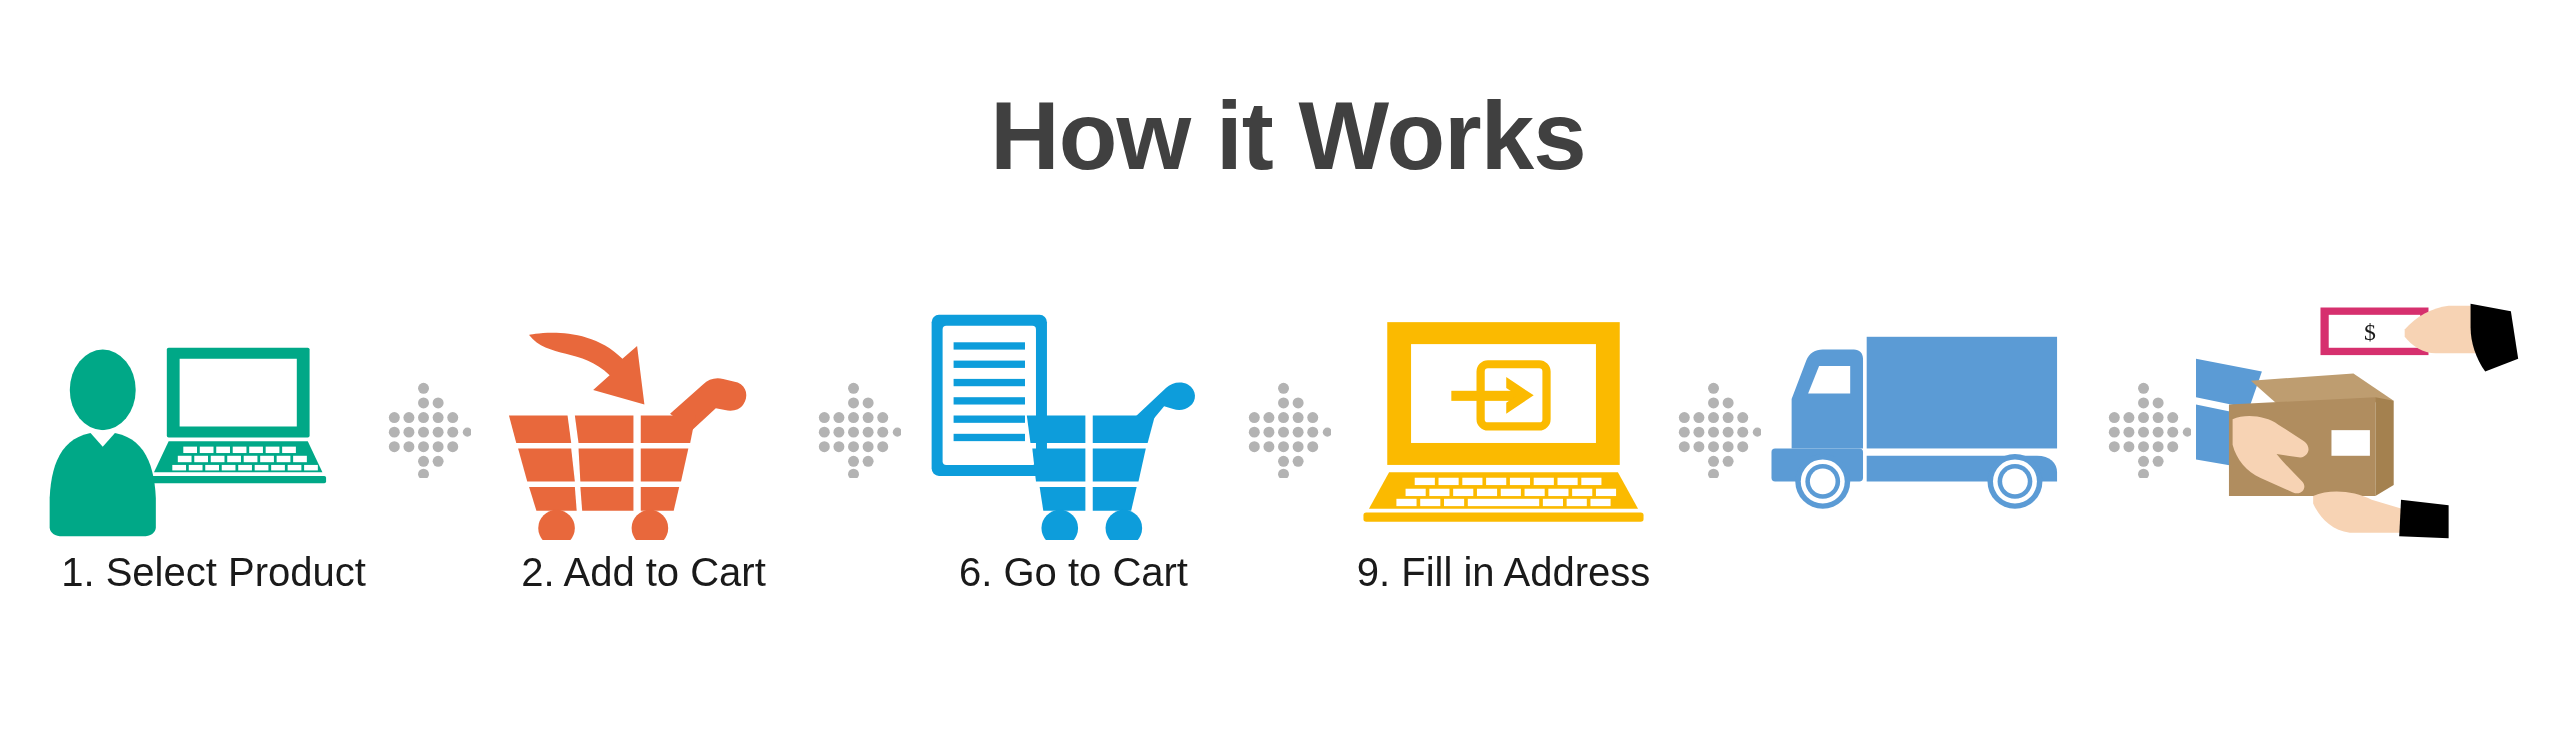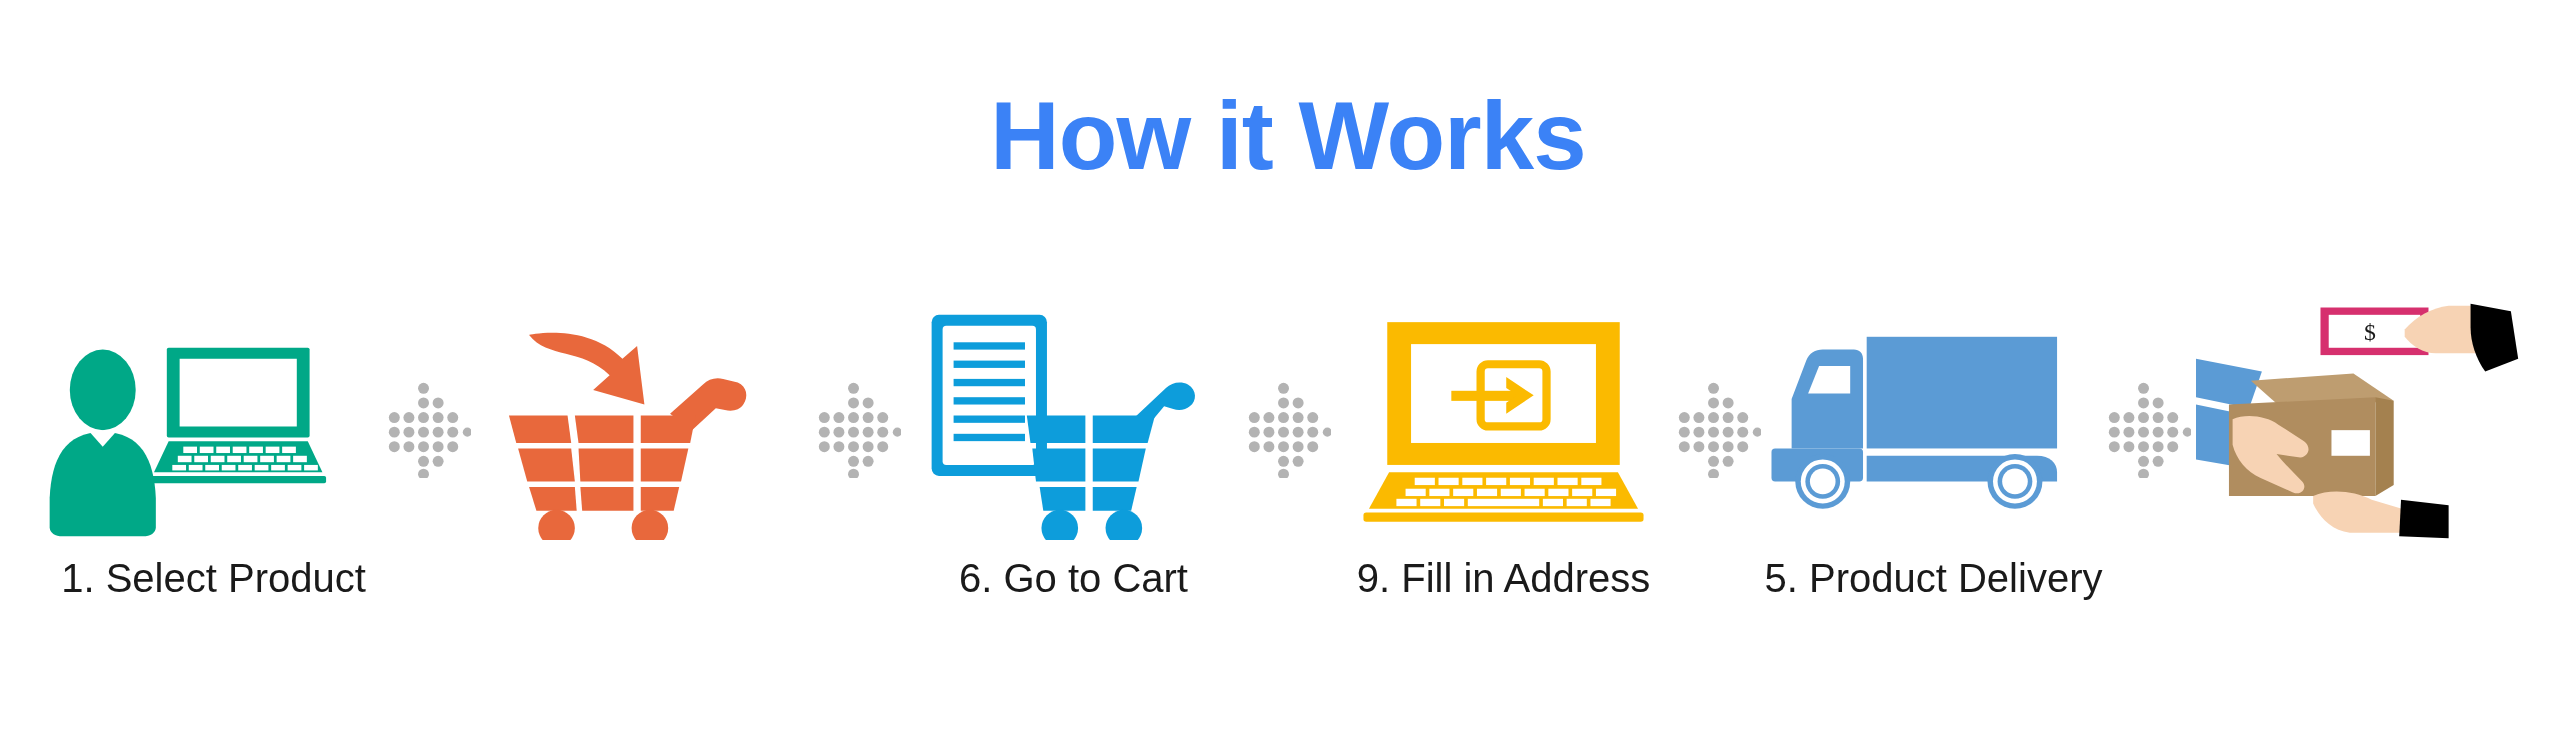"How it Works" #title { color: #3b82f6 -> #404040 }
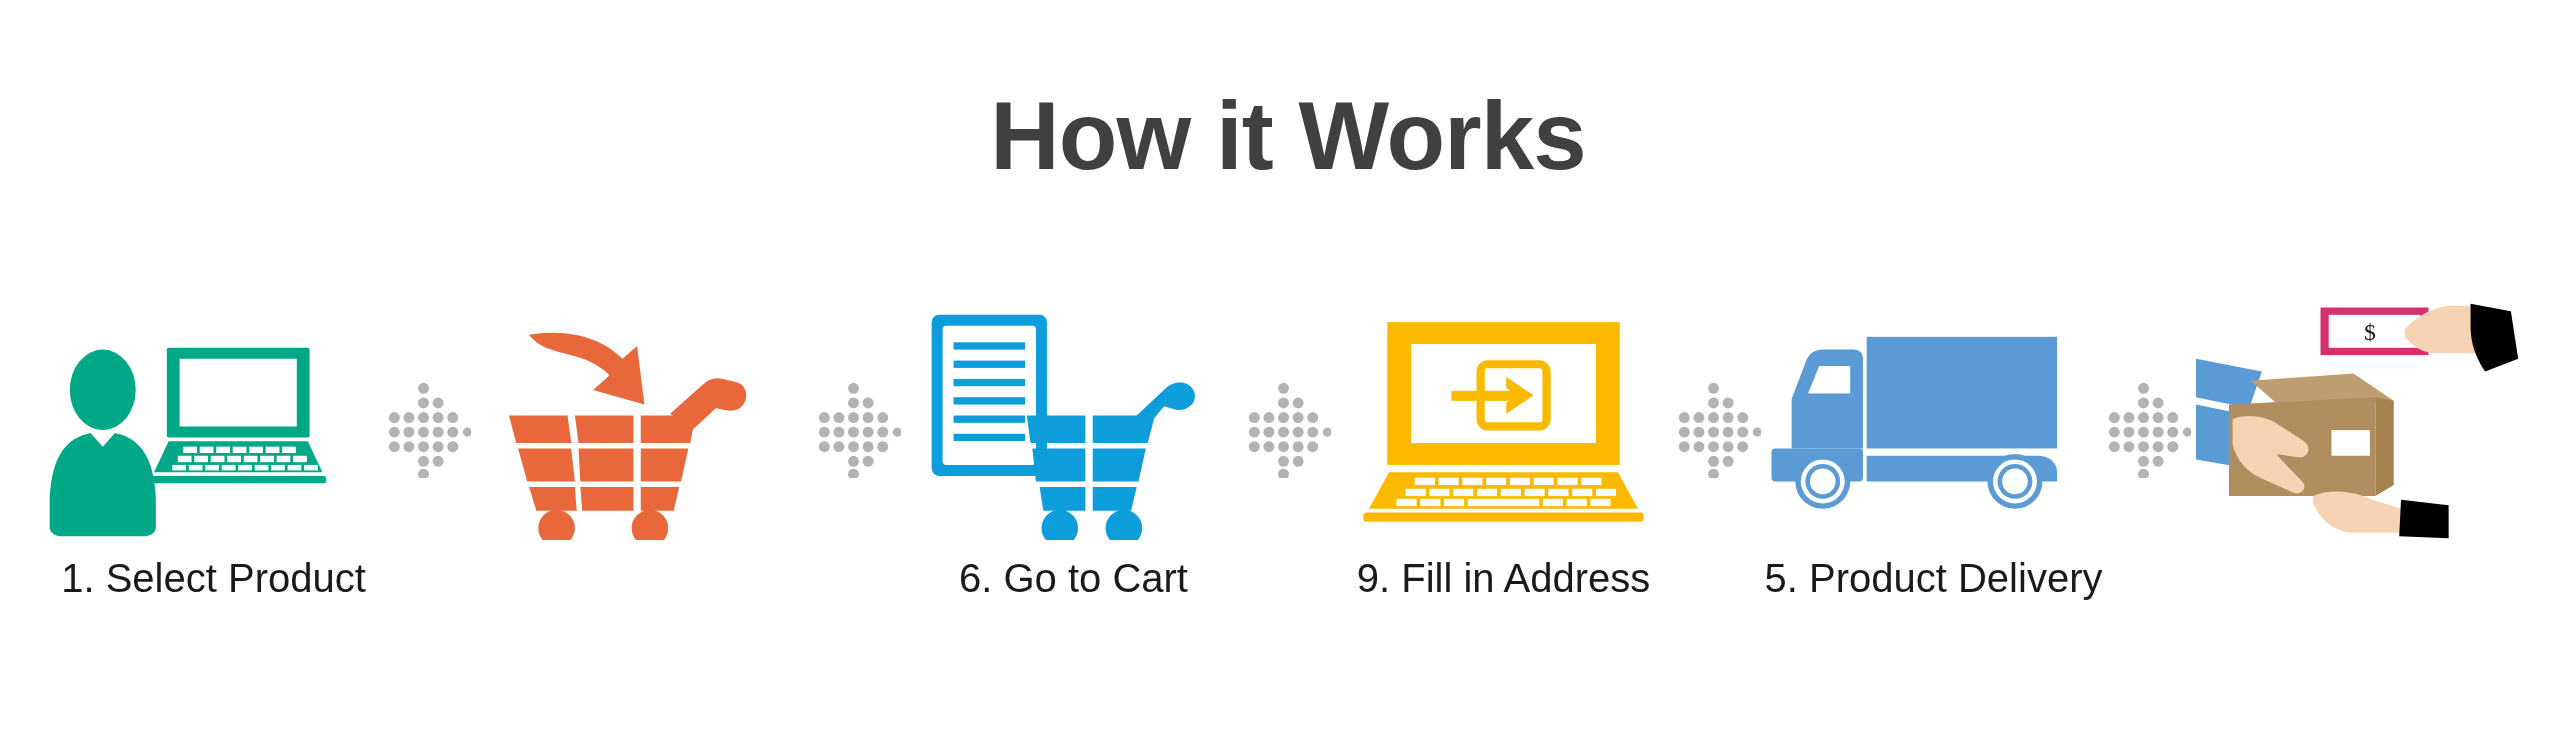"1. Select Product" .step-label { margin-top: 17px -> 11px }
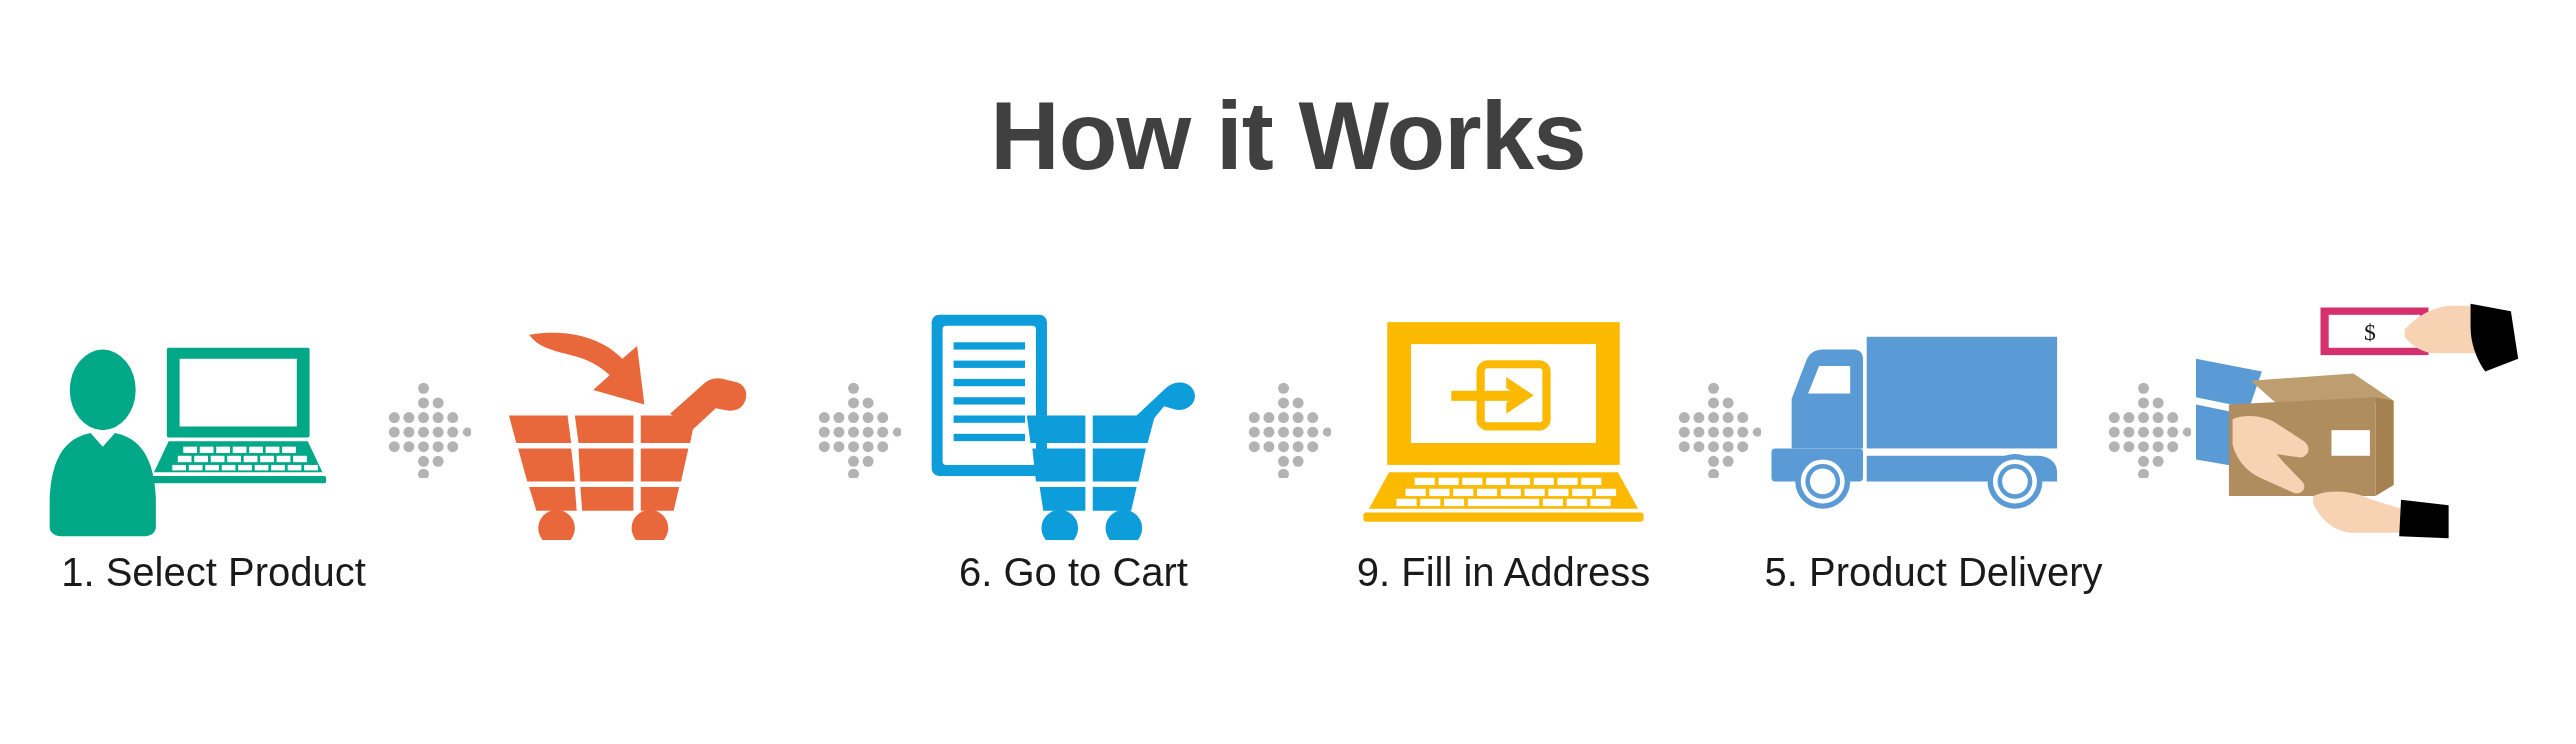"2. Add to Cart" div.step-label { html: none -> <div>2. Add to Cart</div> }
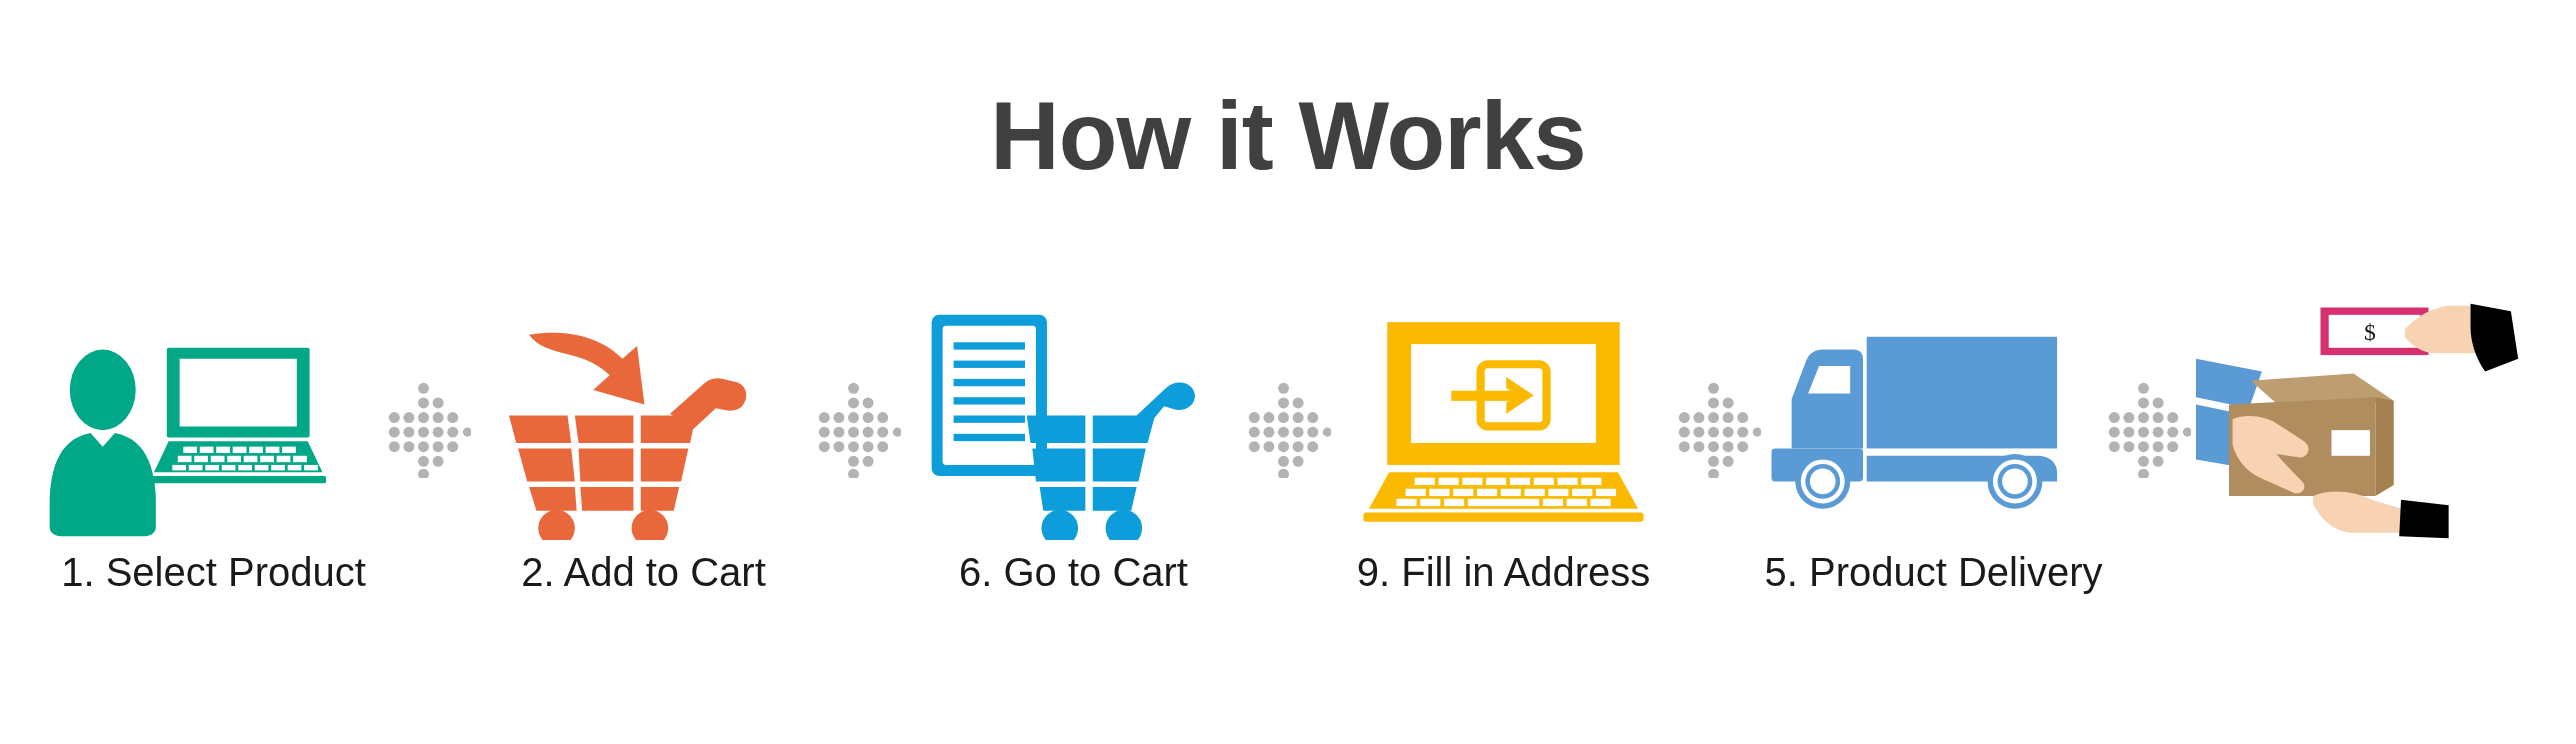"5. Product Delivery" div.step-label { html: <div>5. Product Delivery</div> -> none }
